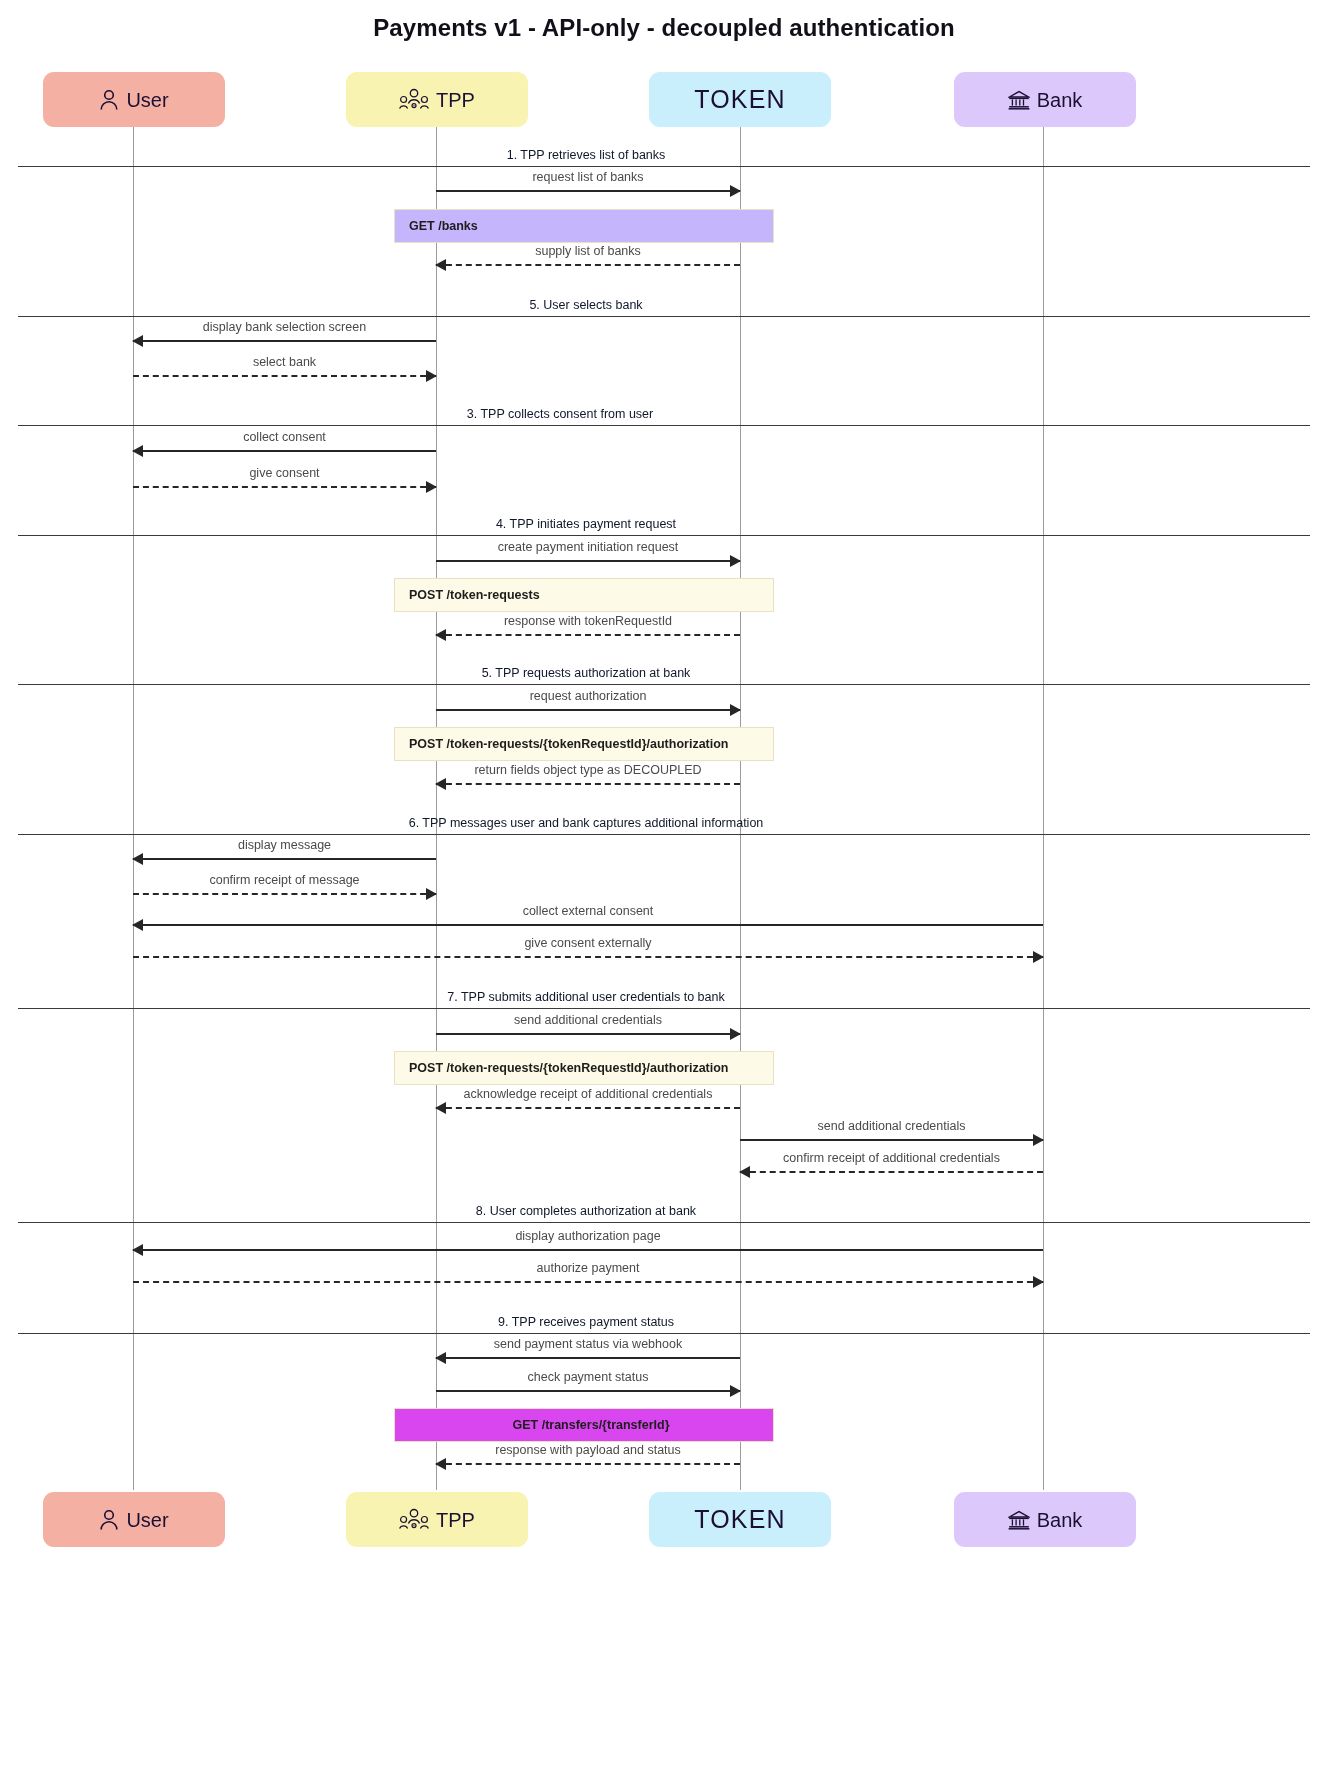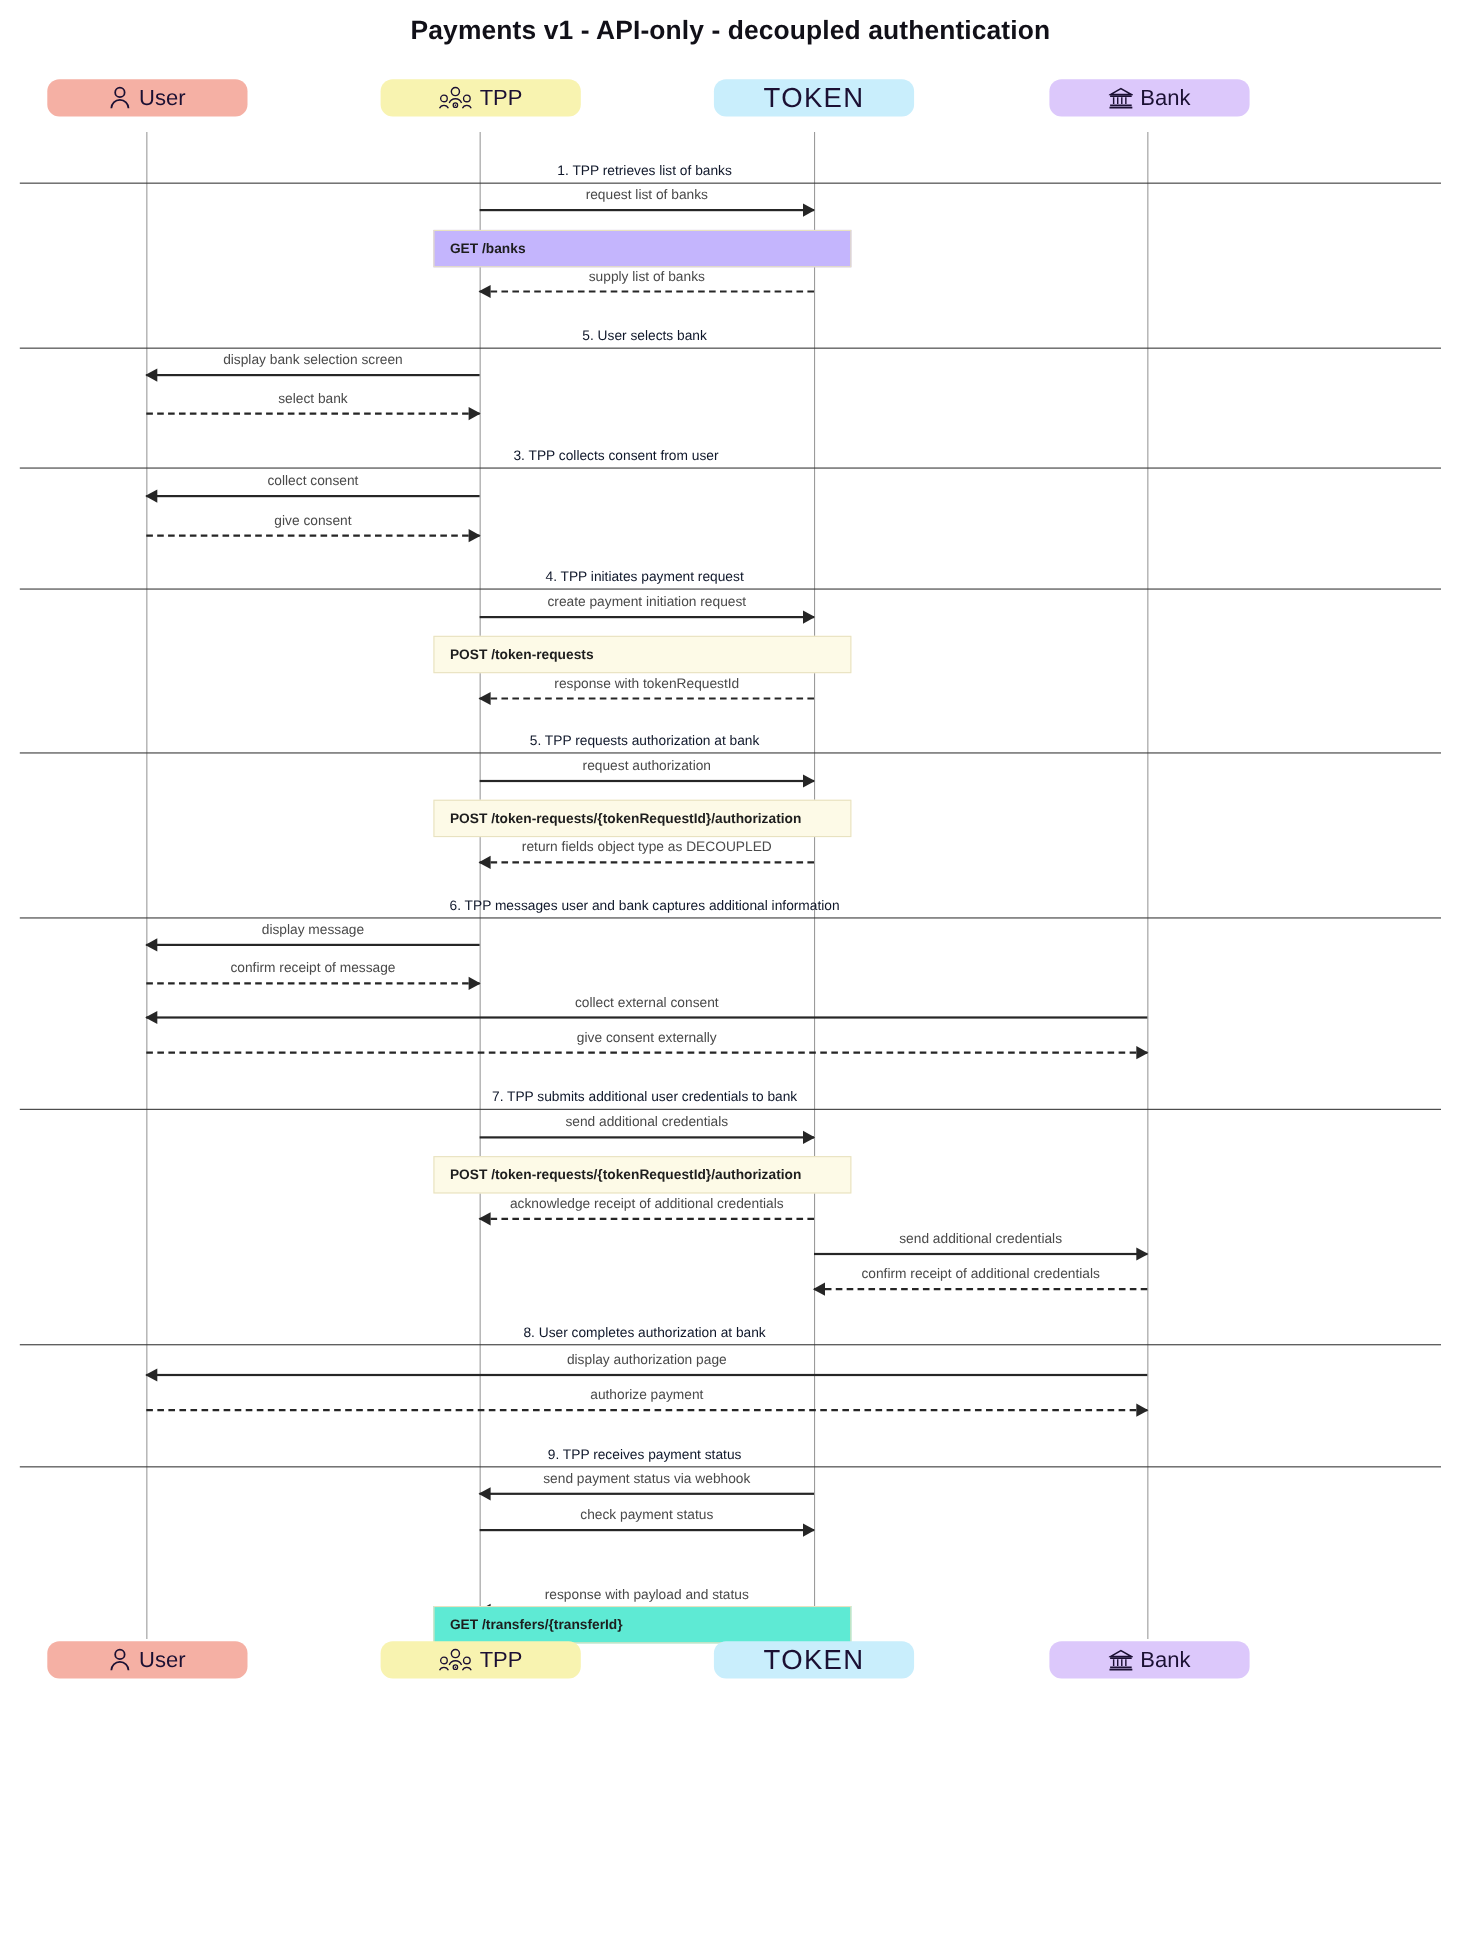"User" .actor { height: 34px -> 55px }
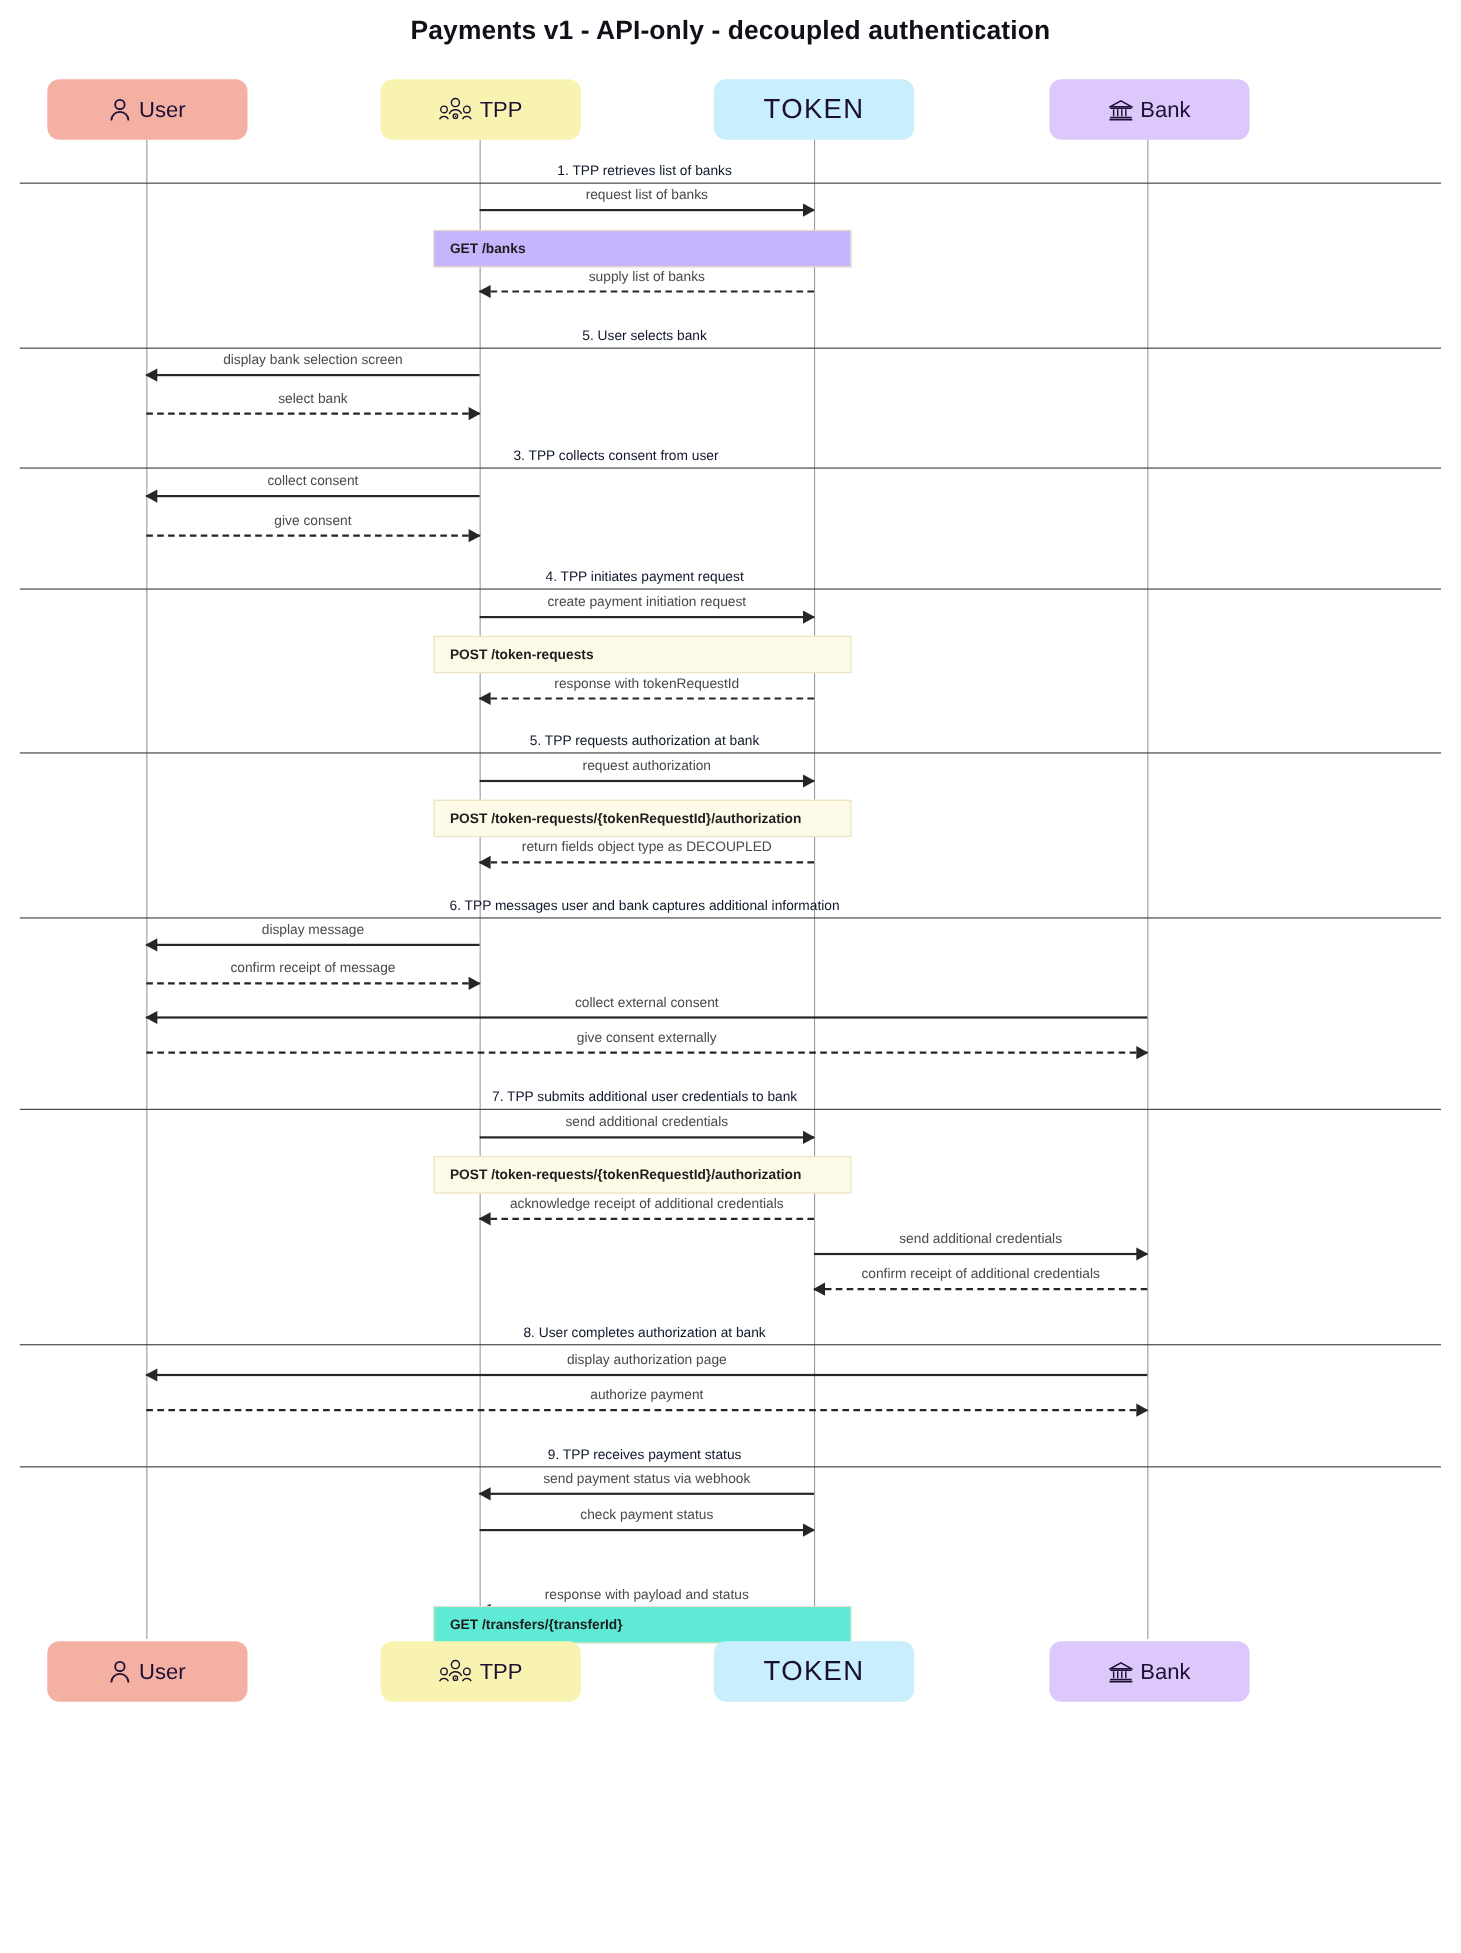"GET /transfers/{transferId}" div.note { background: #5eead4 -> #d946ef; justify-content: none -> center; top: 1460px -> 1408px }
